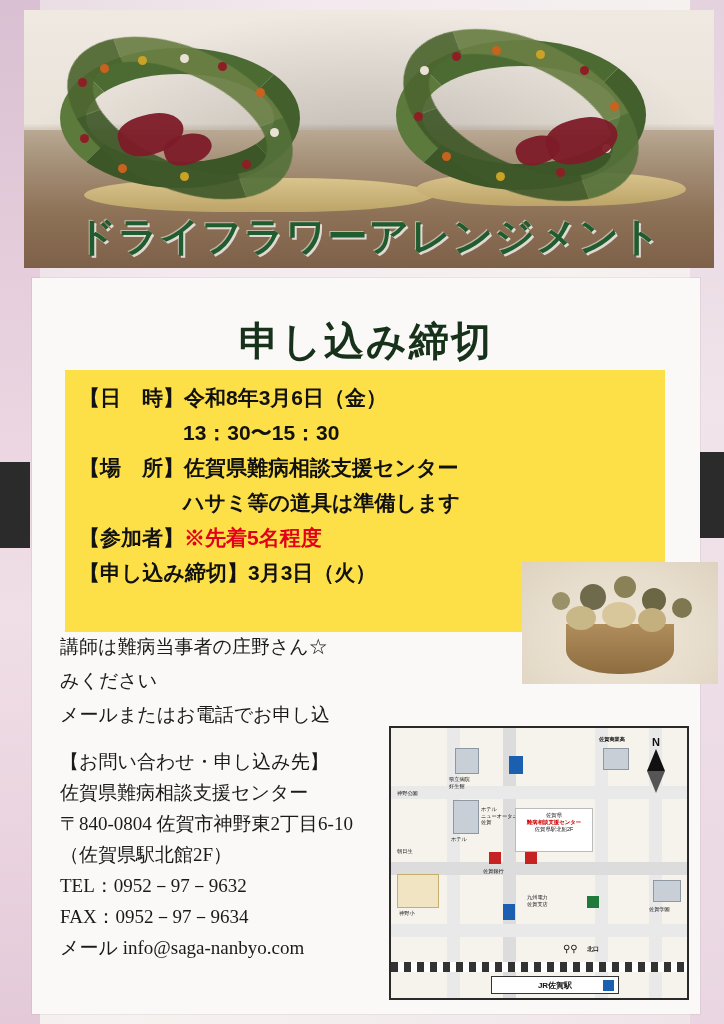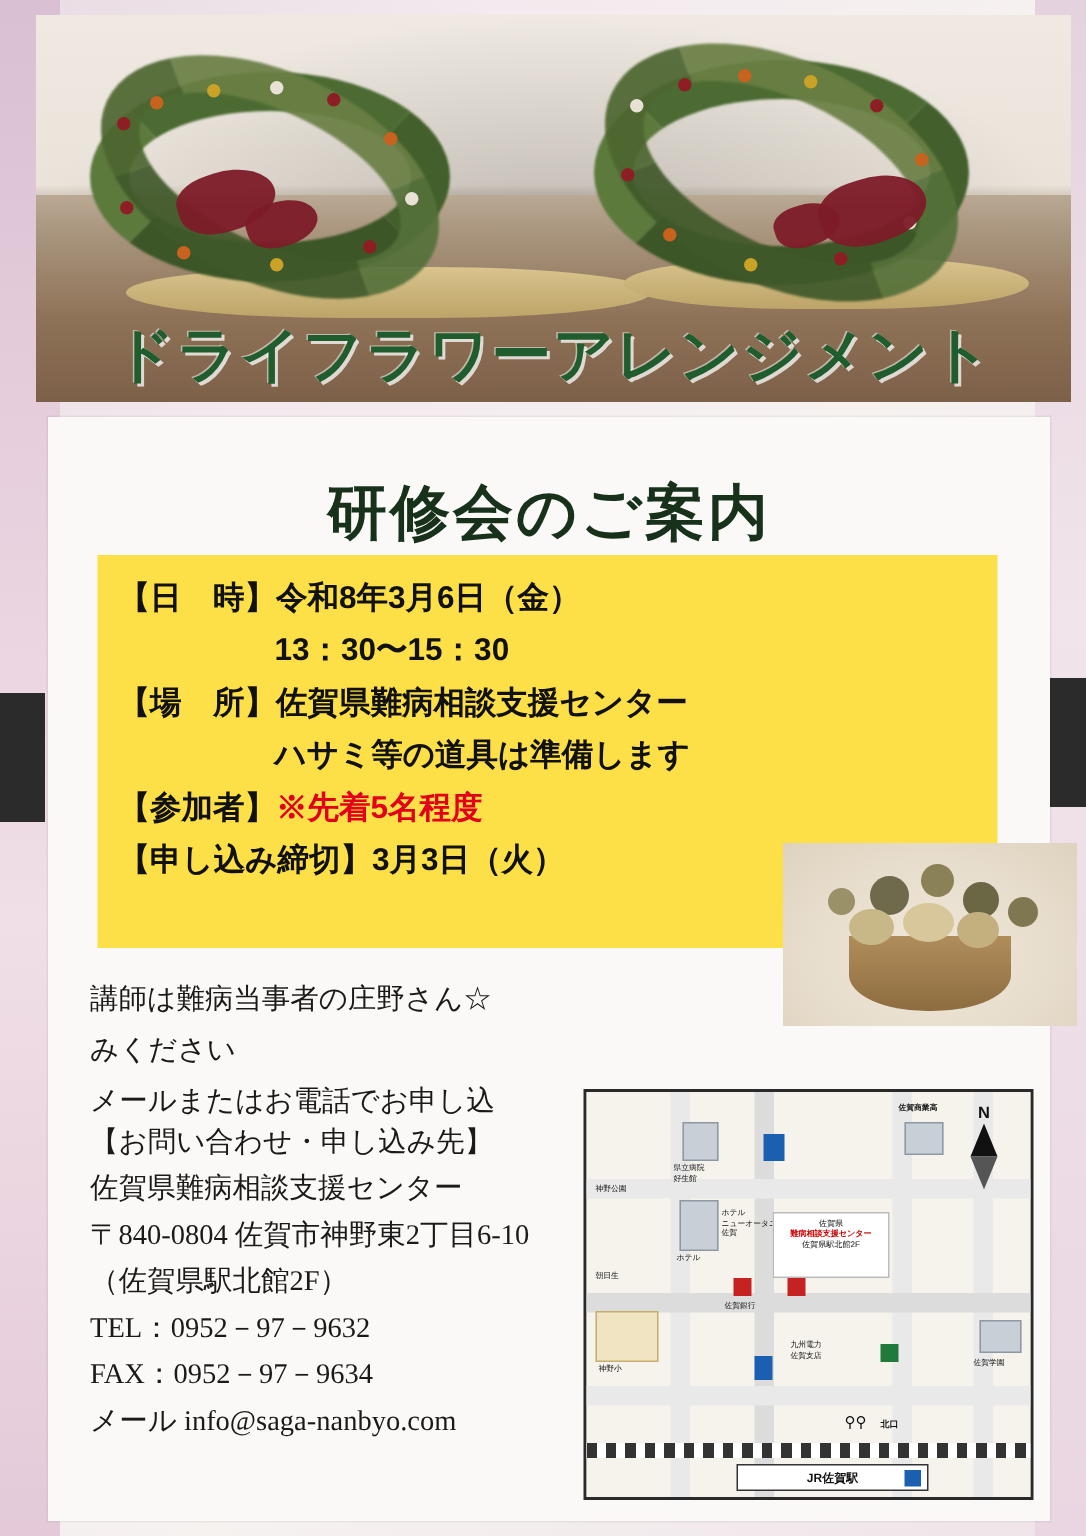"研修会のご案内" div.heading { text: 研修会のご案内 -> 申し込み締切 }
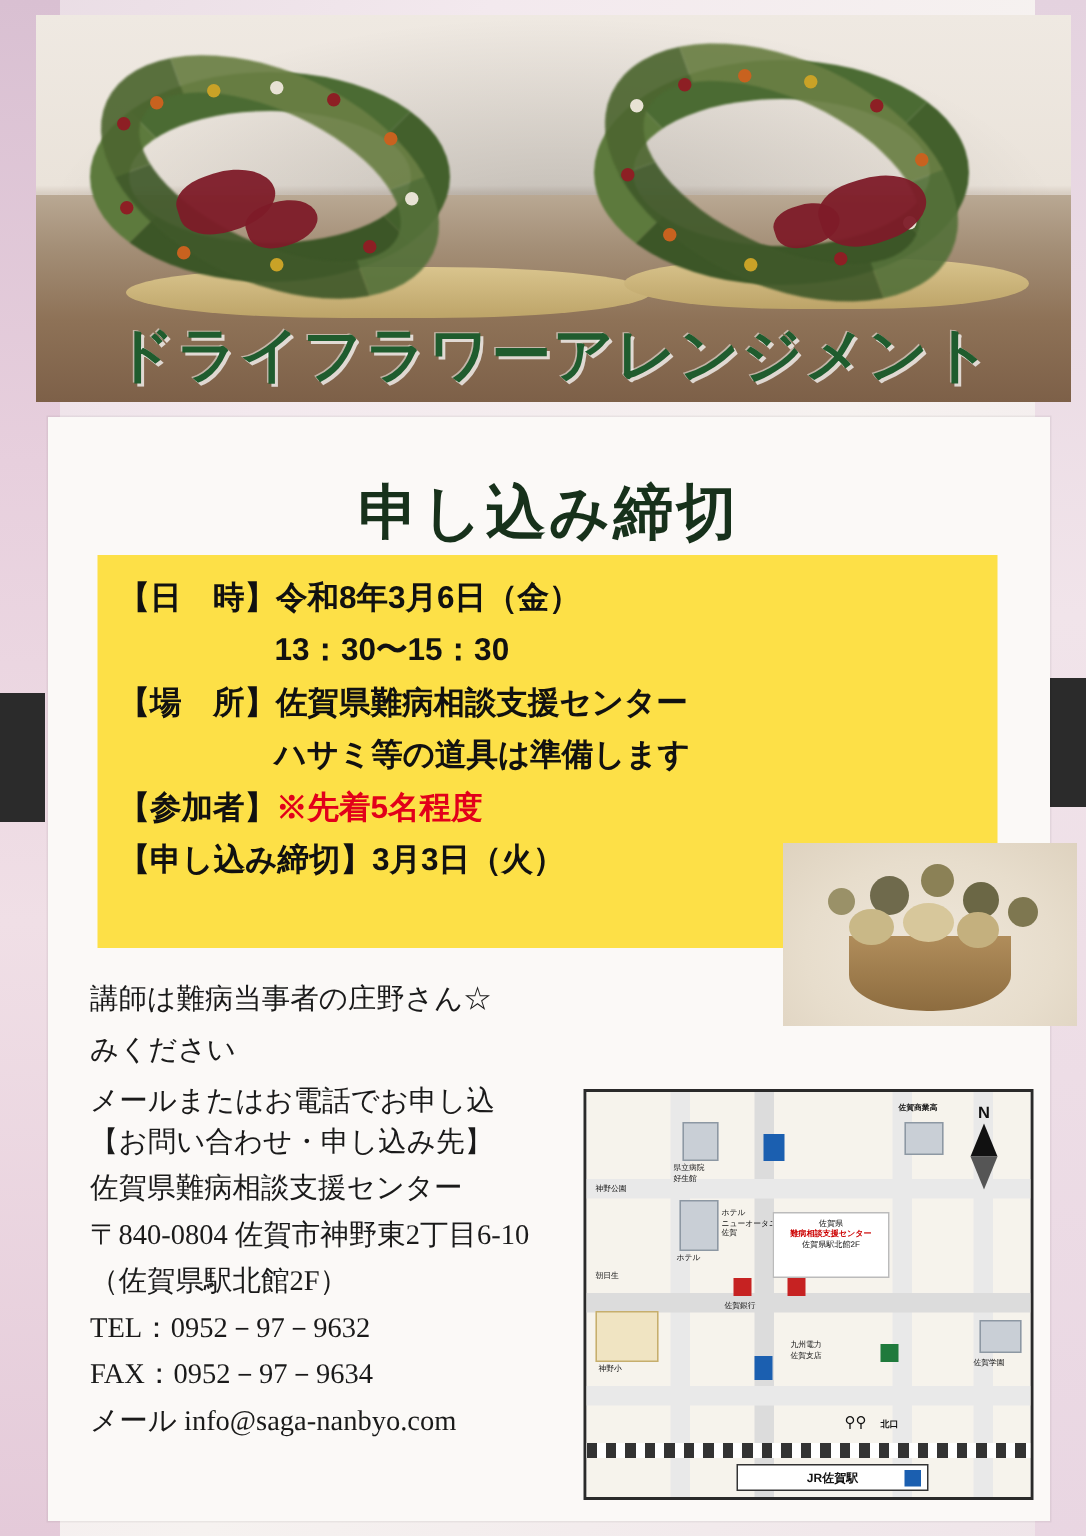"講師は難病当事者の庄野さん☆" .free { top: 372px -> 352px }
